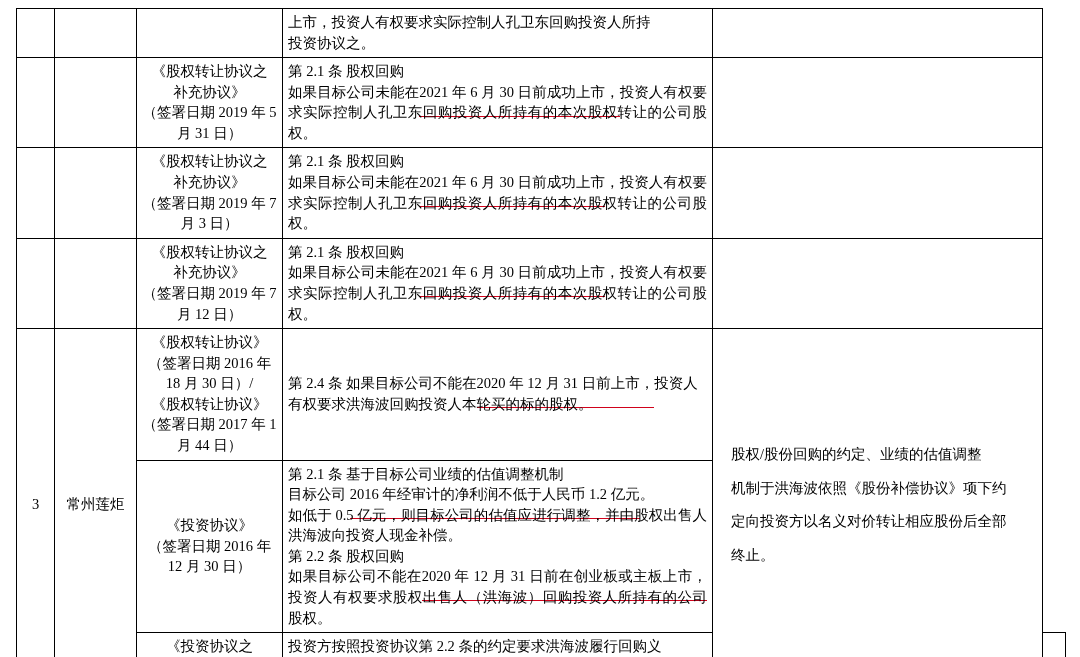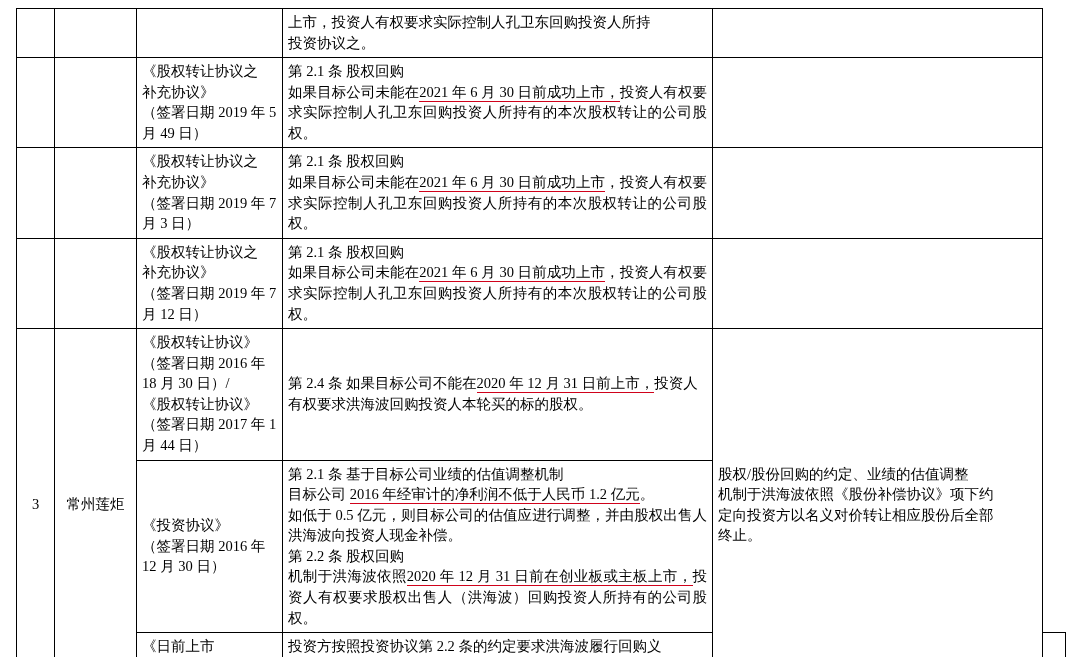"《股权转让协议之" .col-doc { text-align: none -> center }
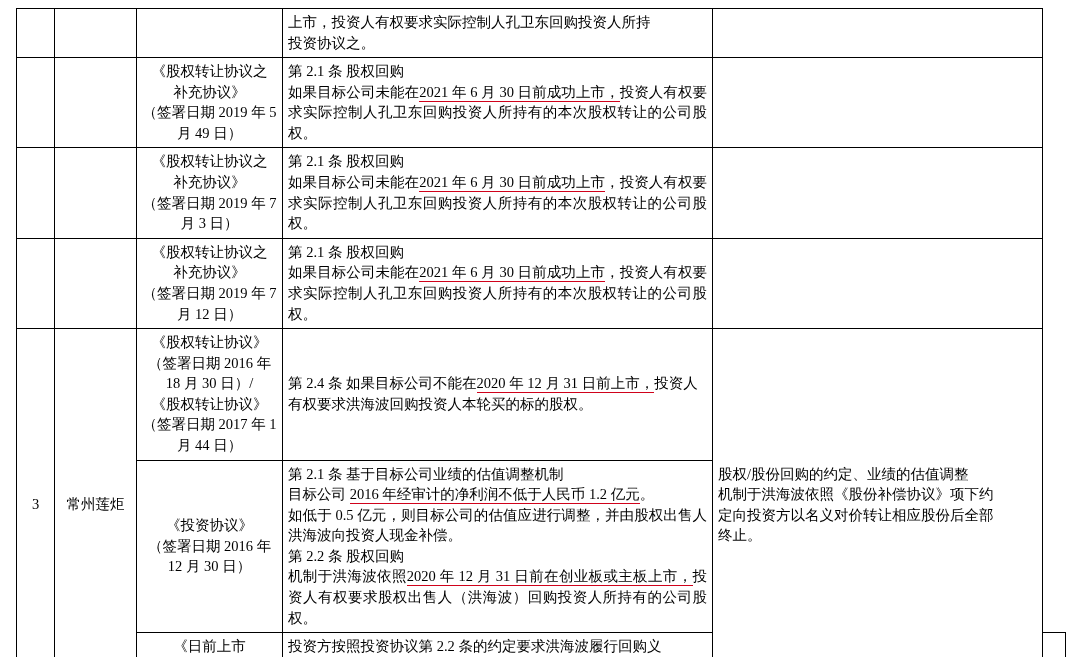"2021 年 6 月 30" .u-red { padding-bottom: 1px -> 16px }
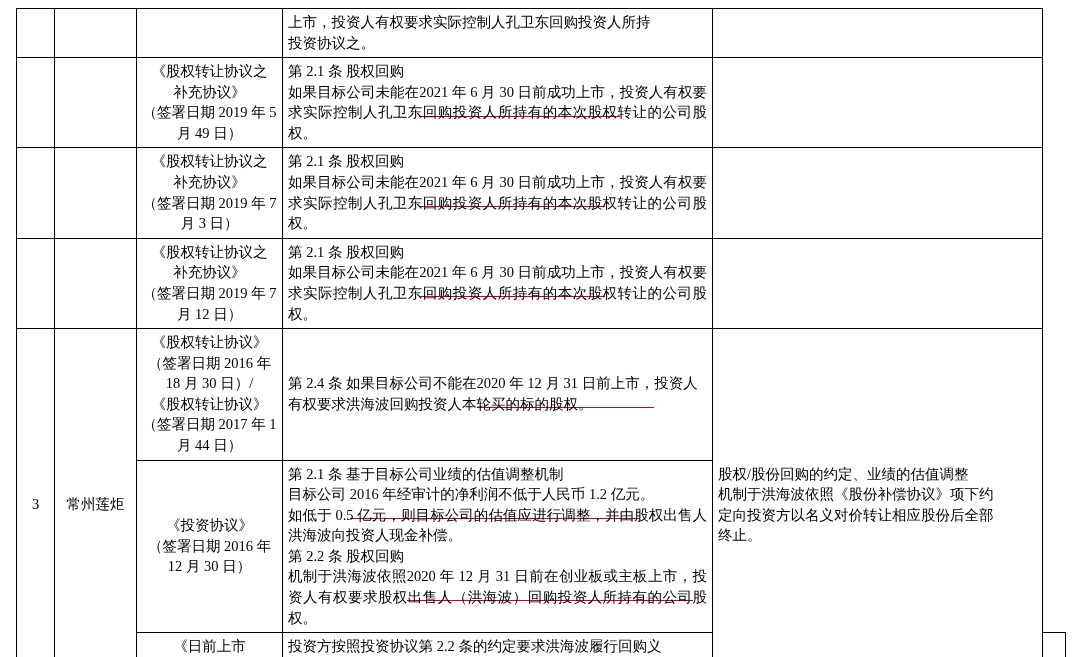"月 49 日）" p { text: 49 -> 31 }
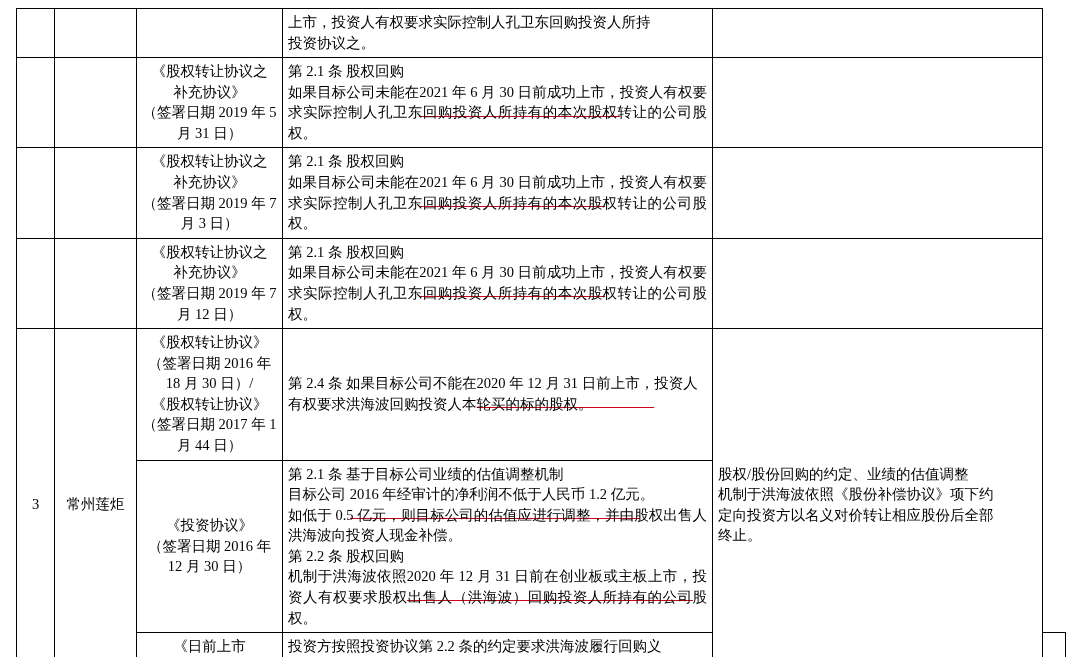"股权/股份回购的约定、业绩的估值调整" .remark-cell p { margin: 0 -> 13px }
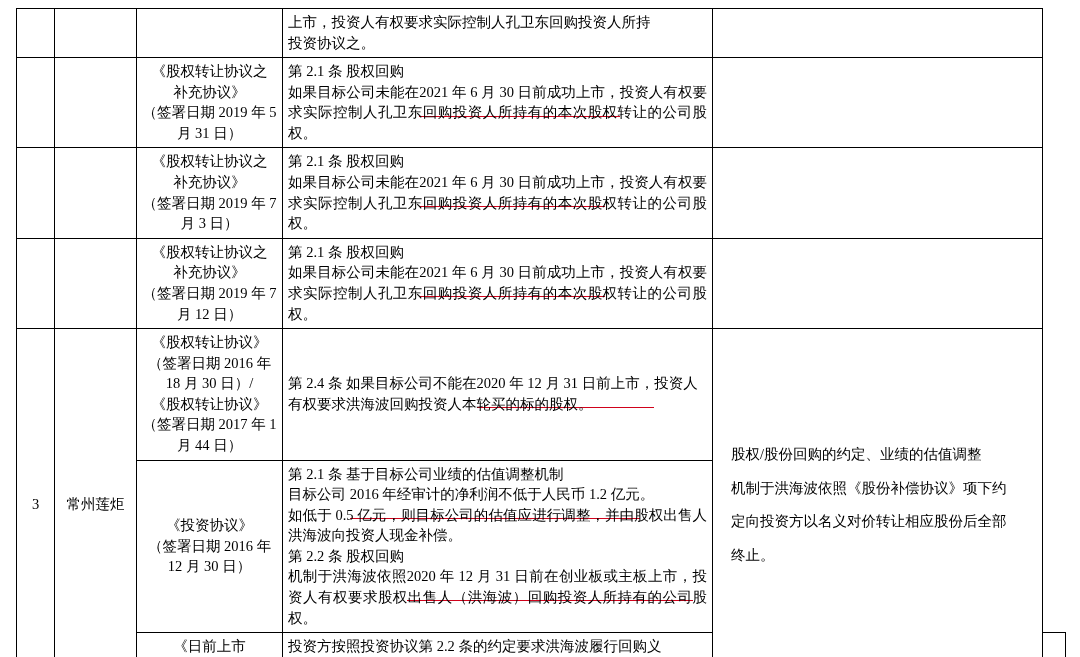"机制于洪海波依照" span { text: 机制于洪海波依照 -> 如果目标公司不能在 }
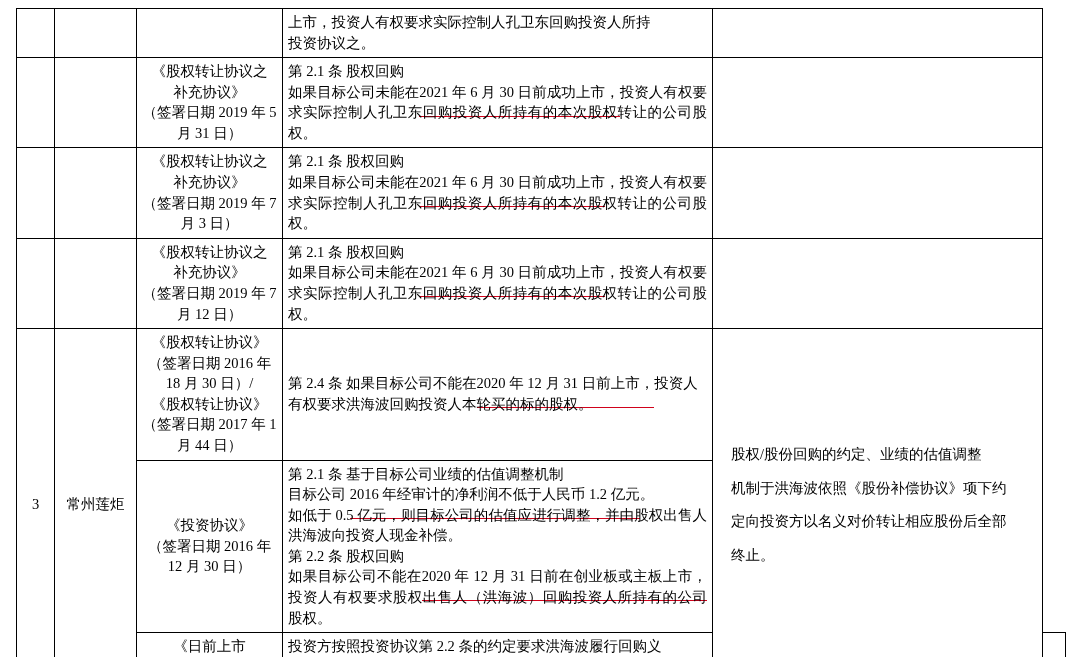"《日前上市" p { text: 日前上市 -> 投资协议之 }
